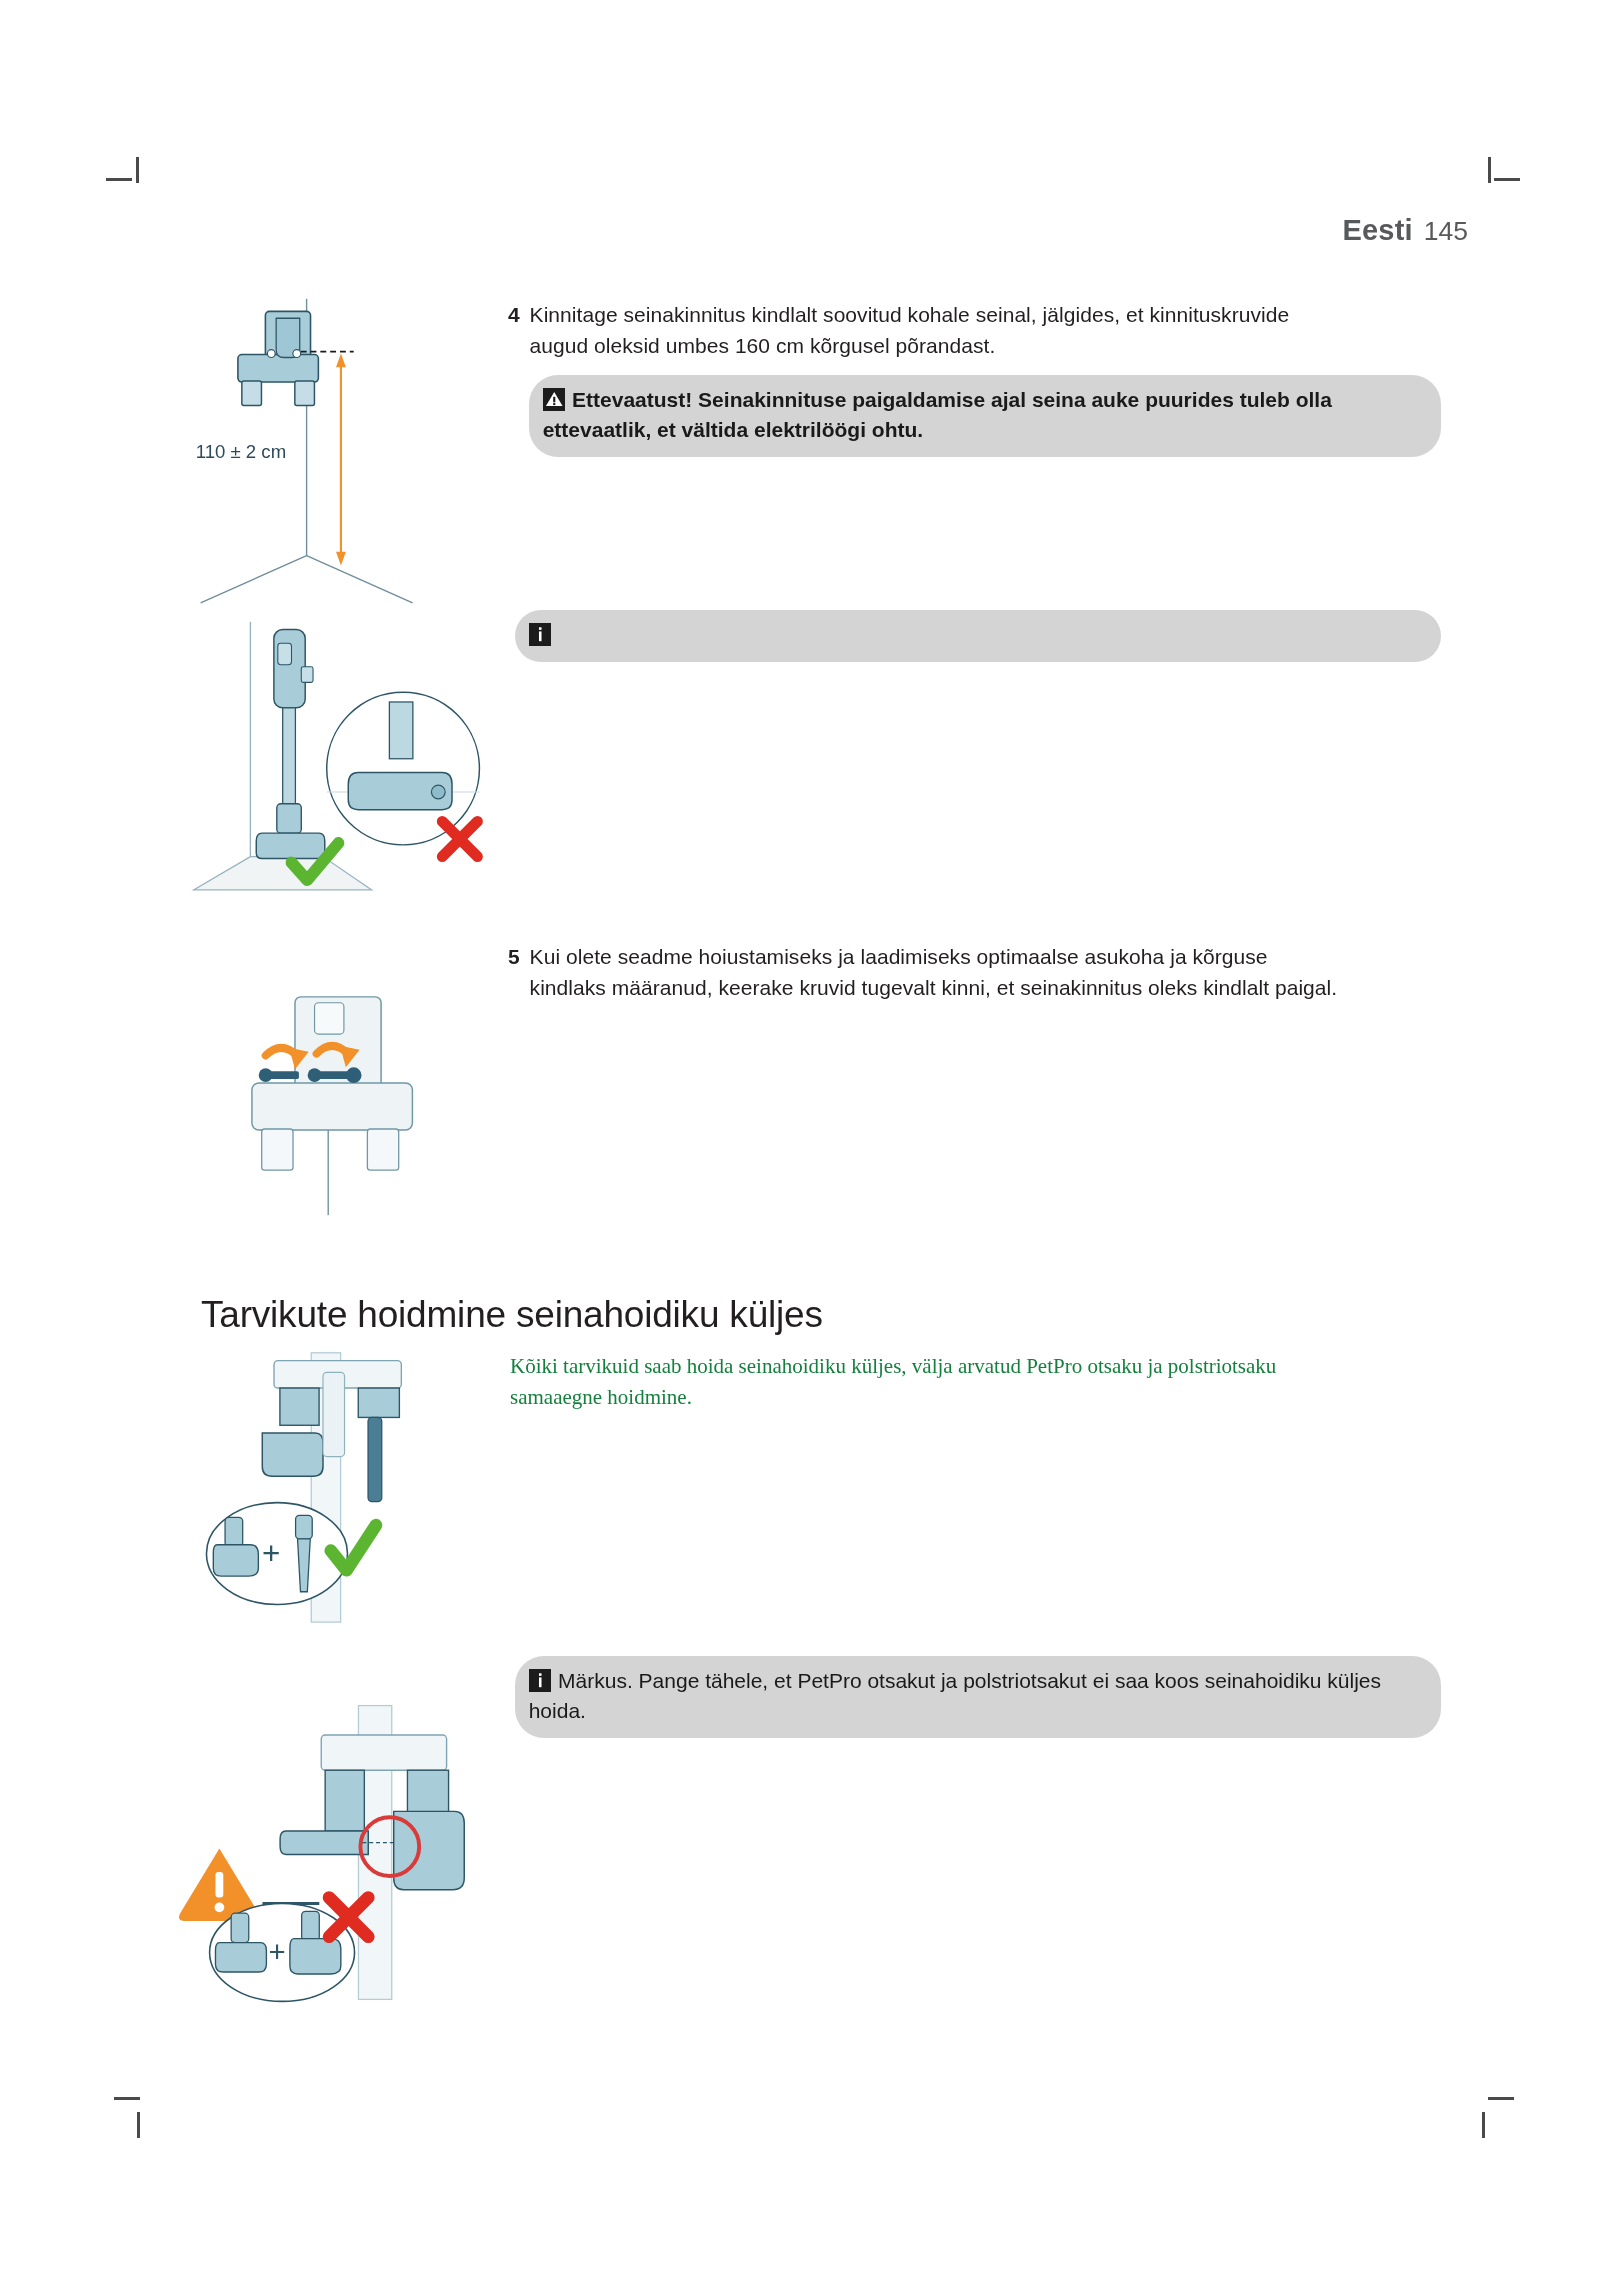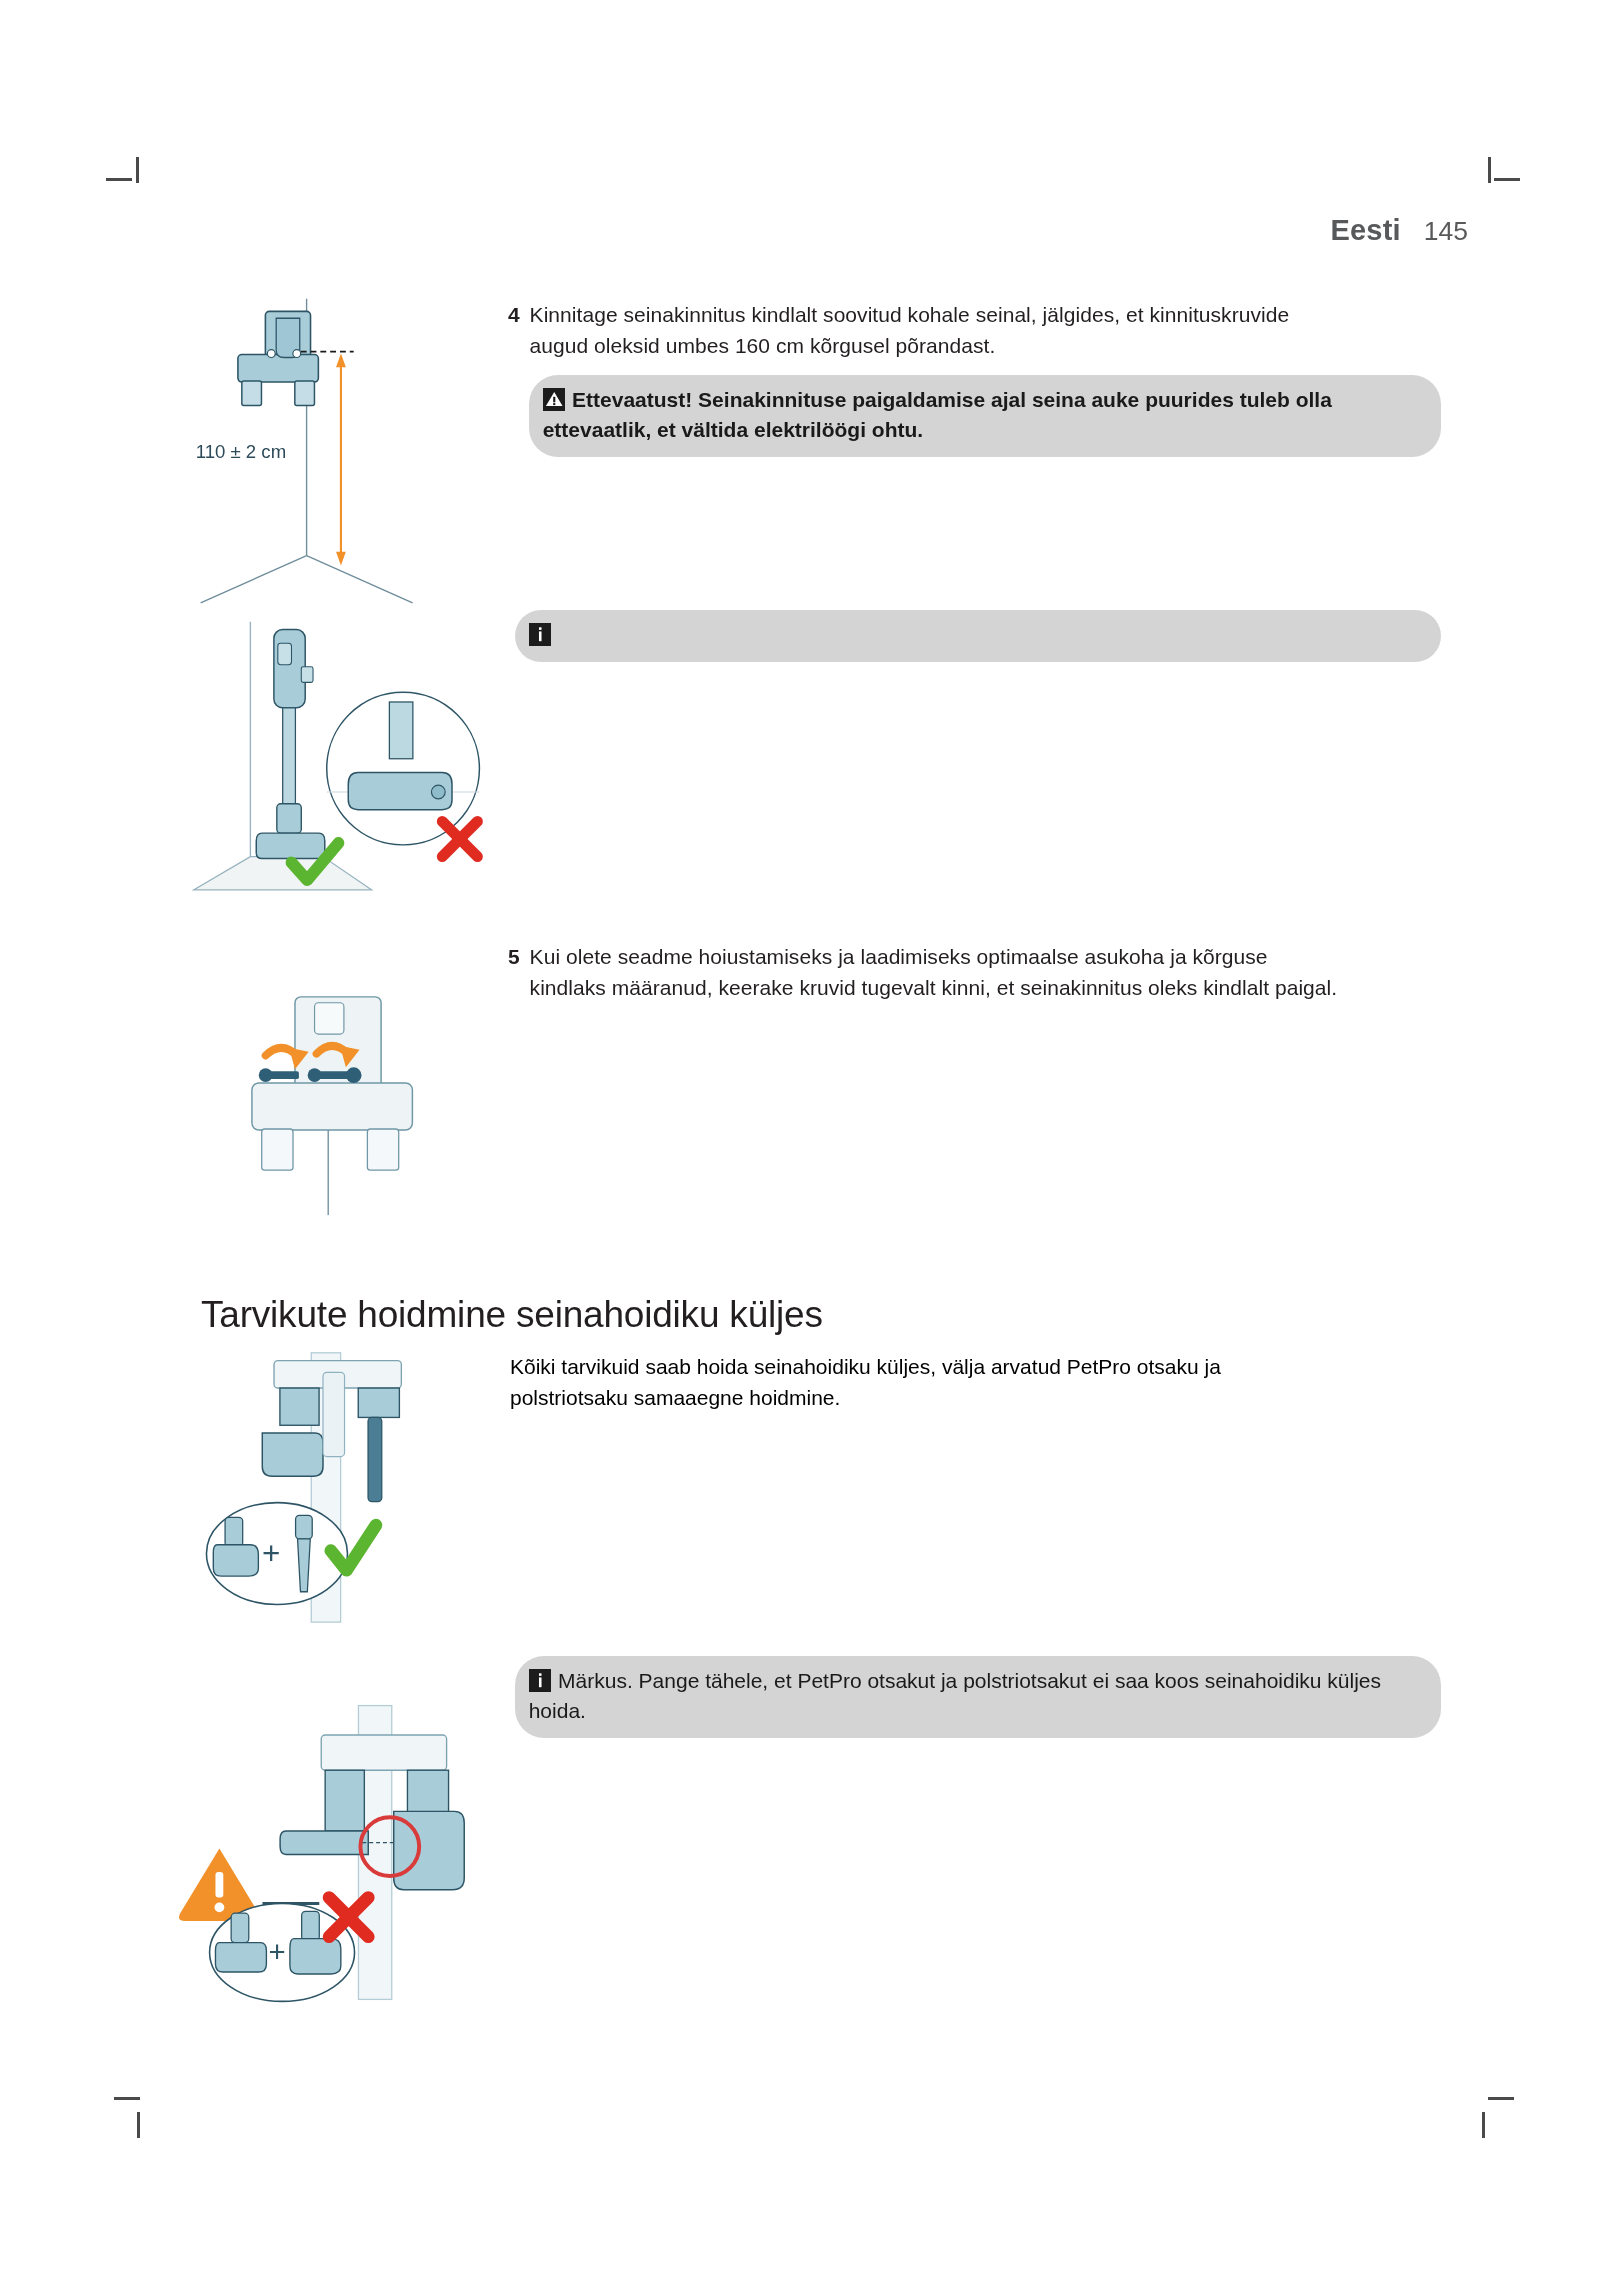"Eesti" .page-header { gap: 23px -> 11px }
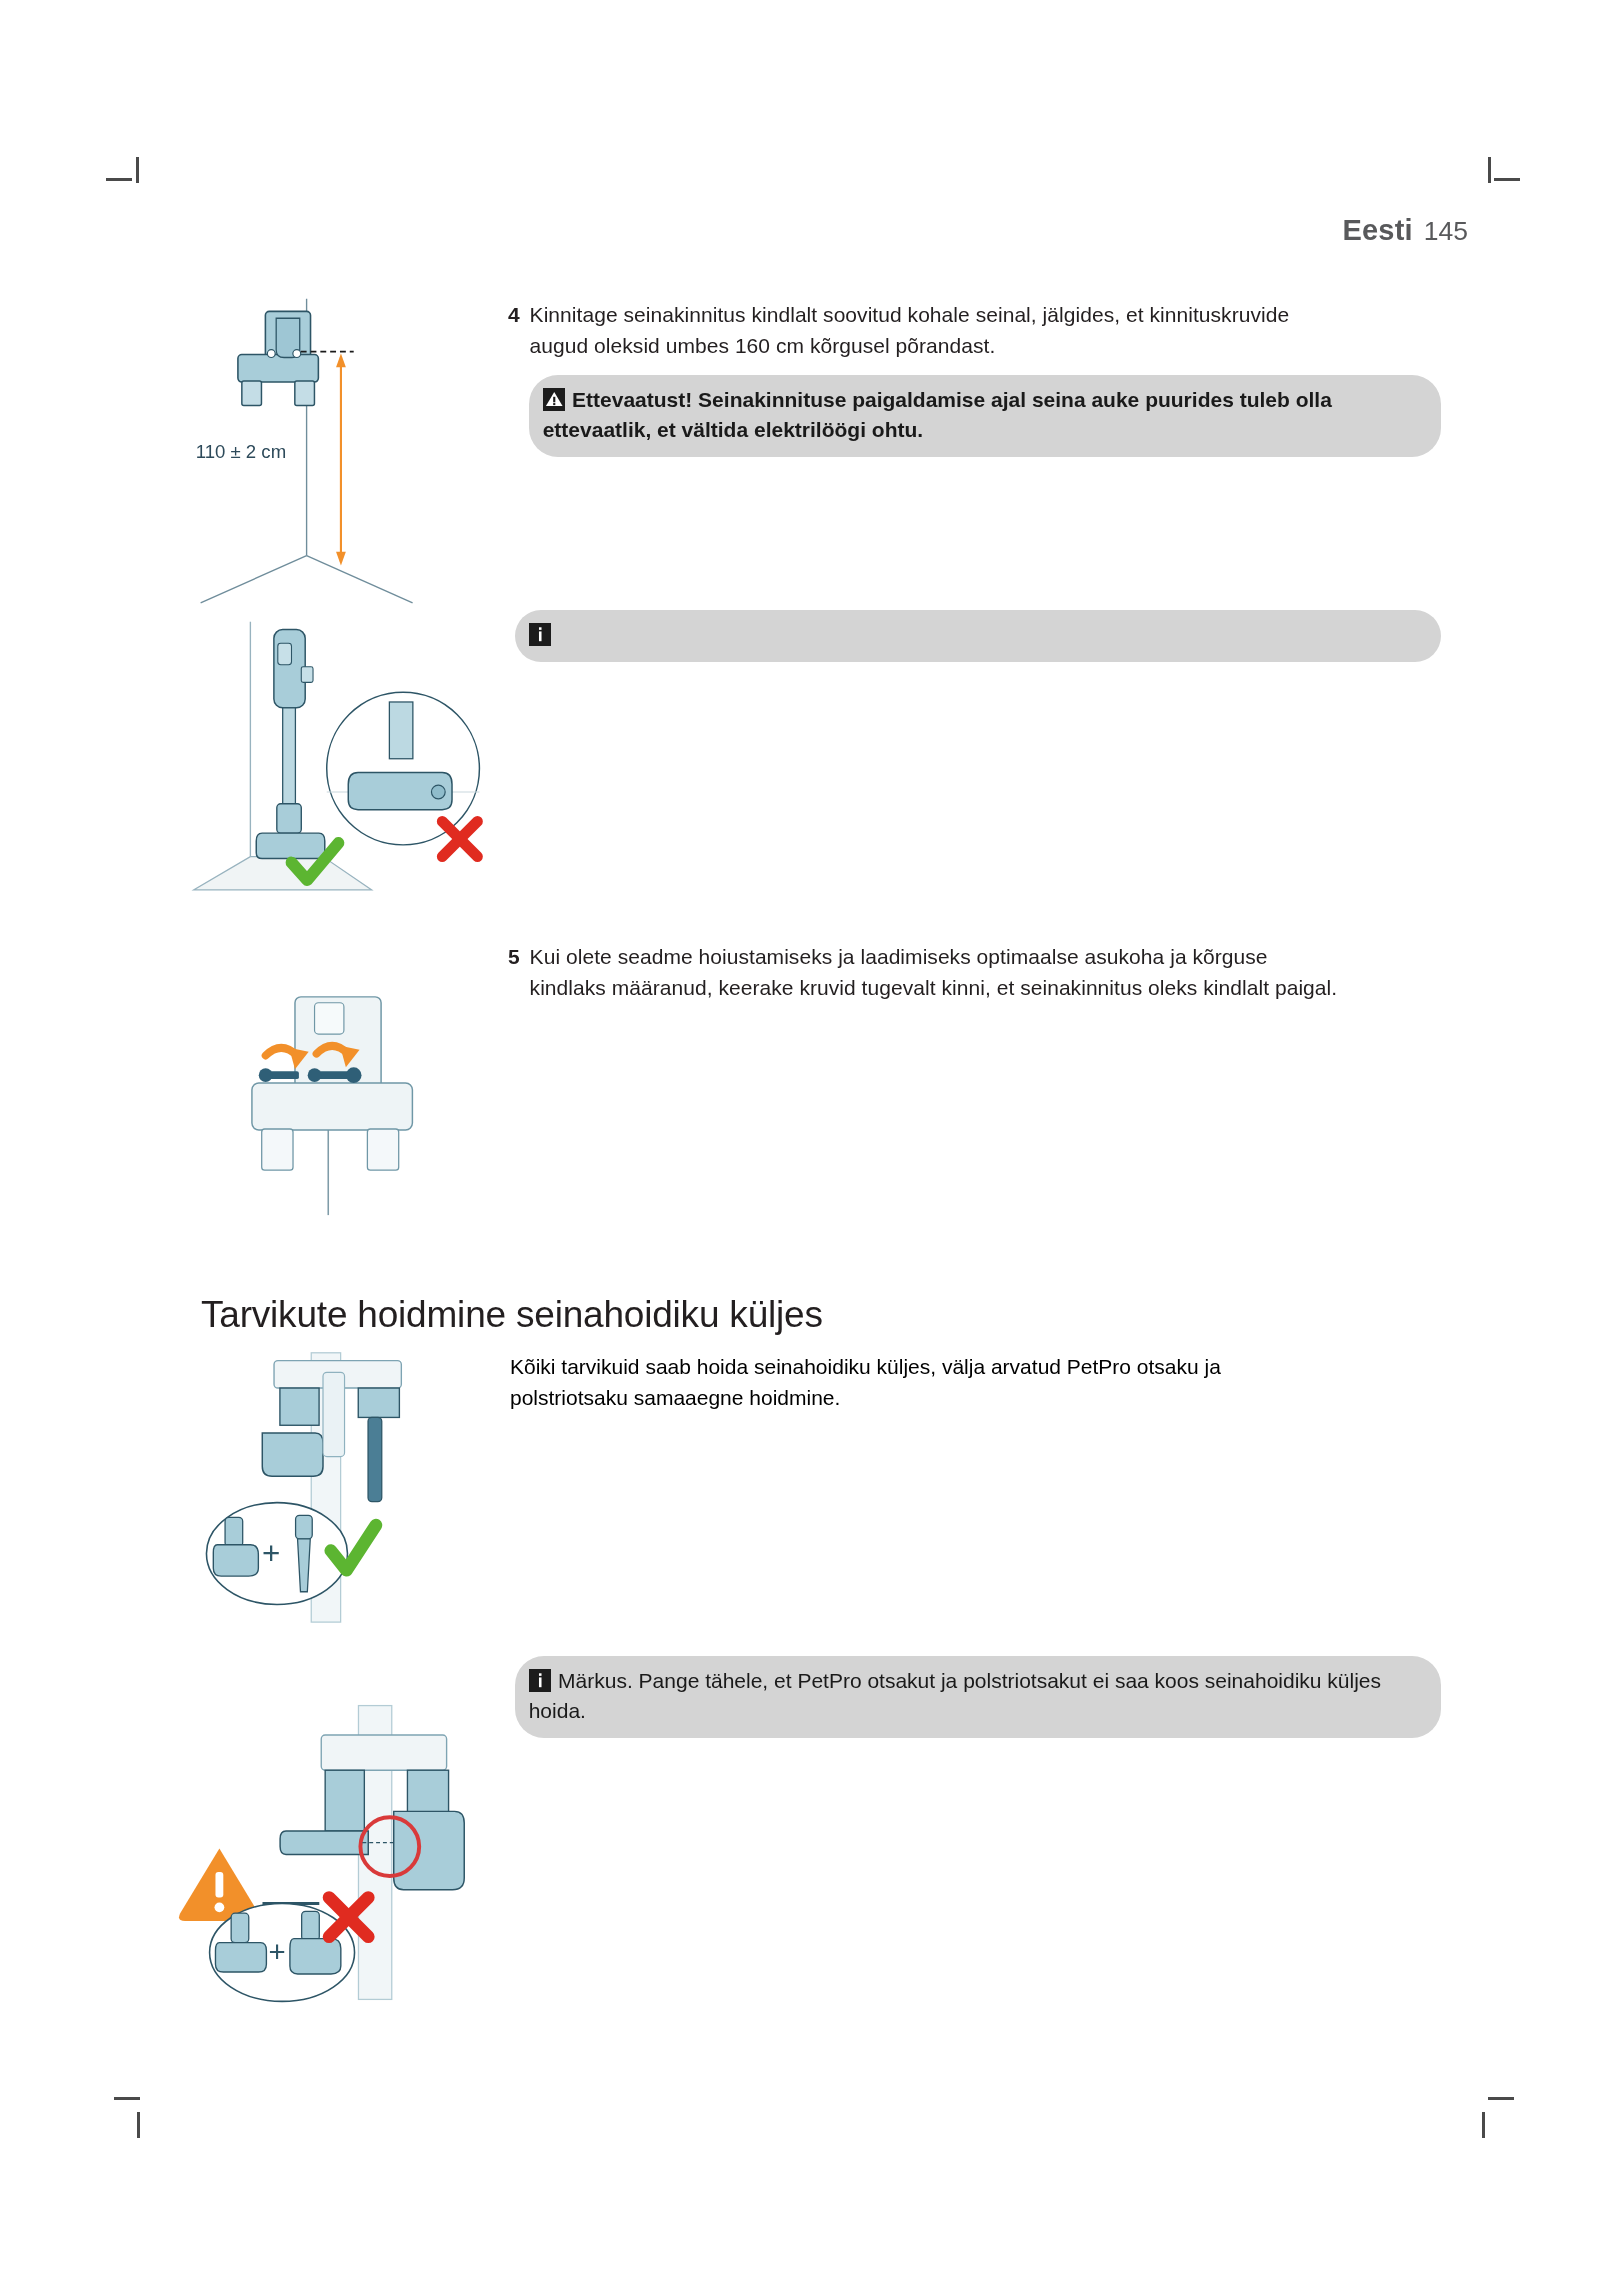"Kõiki tarvikuid saab hoida seinahoidiku" .para { color: #000000 -> #15803d; font-family: none -> Liberation Serif, serif }
